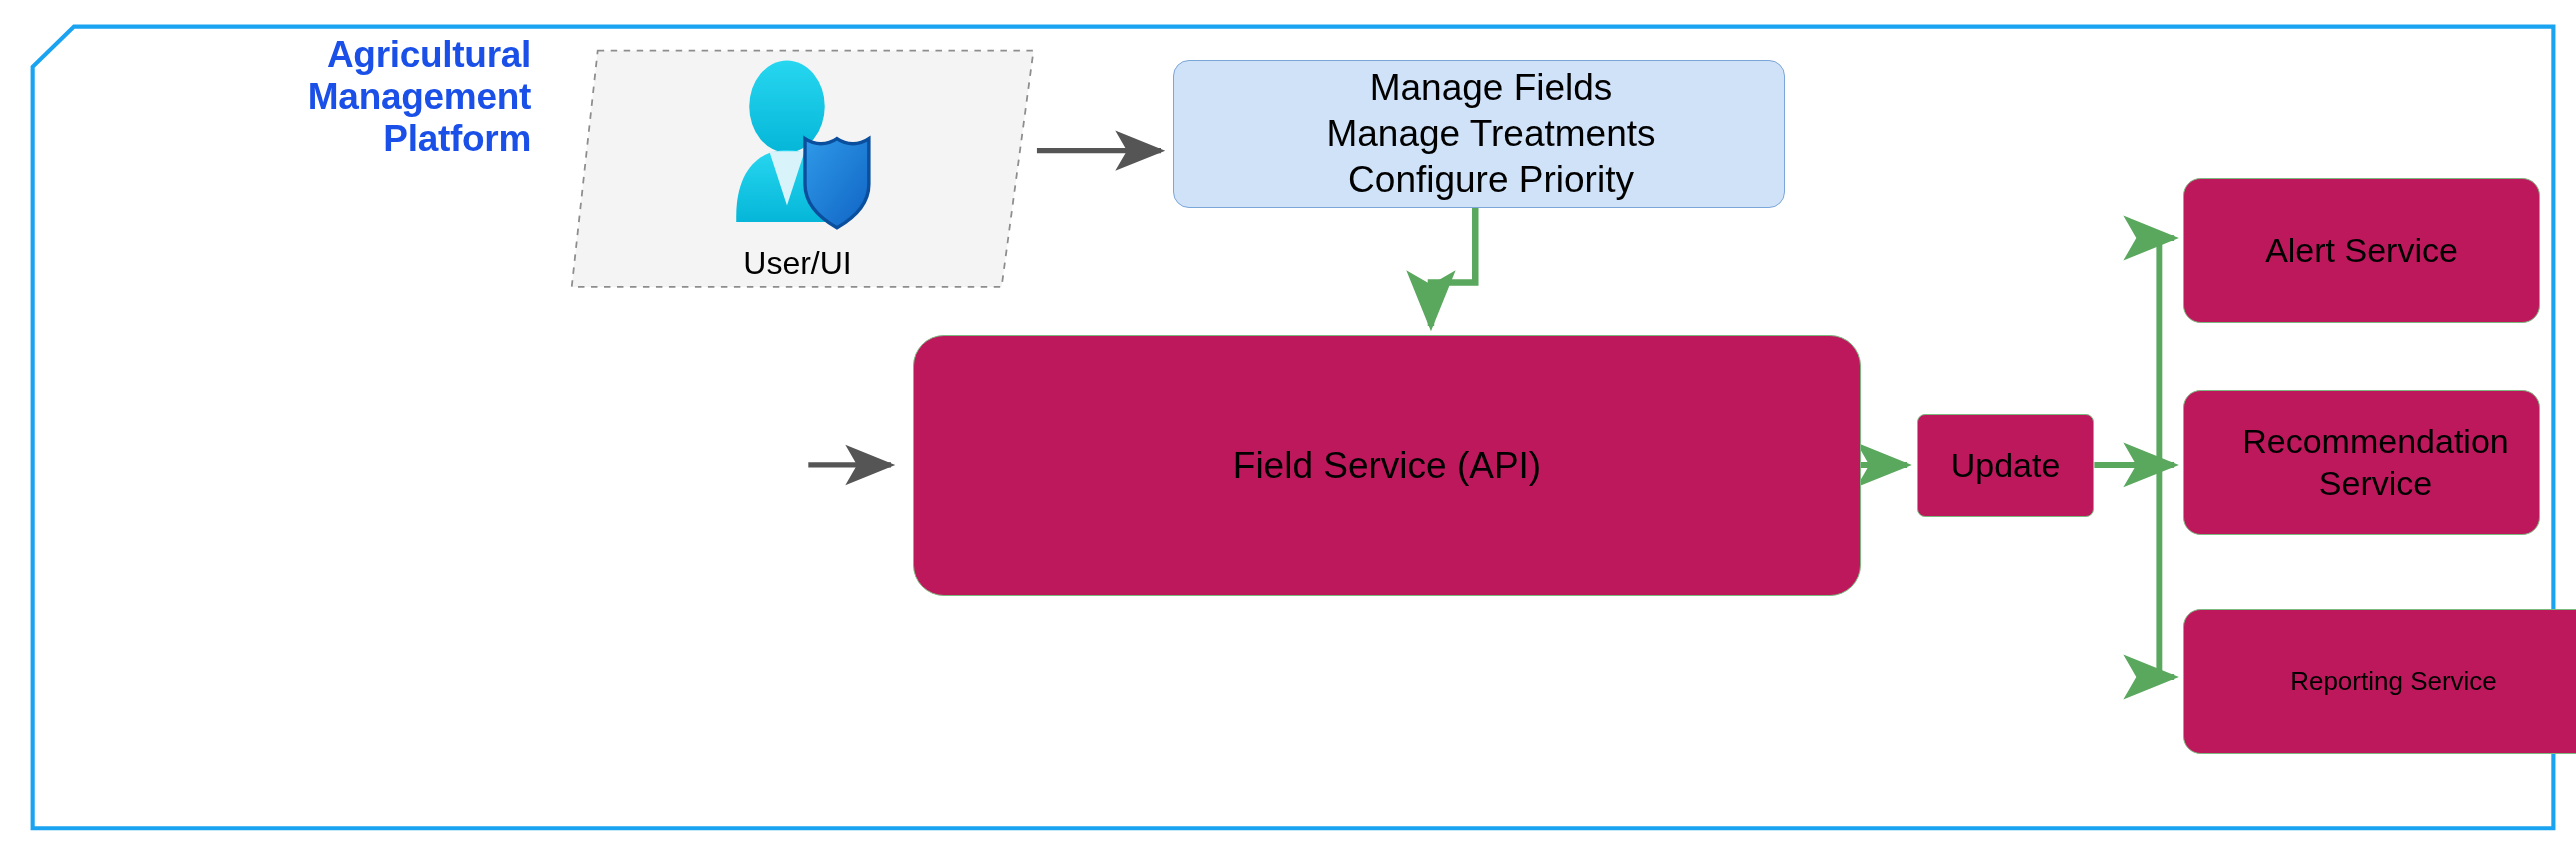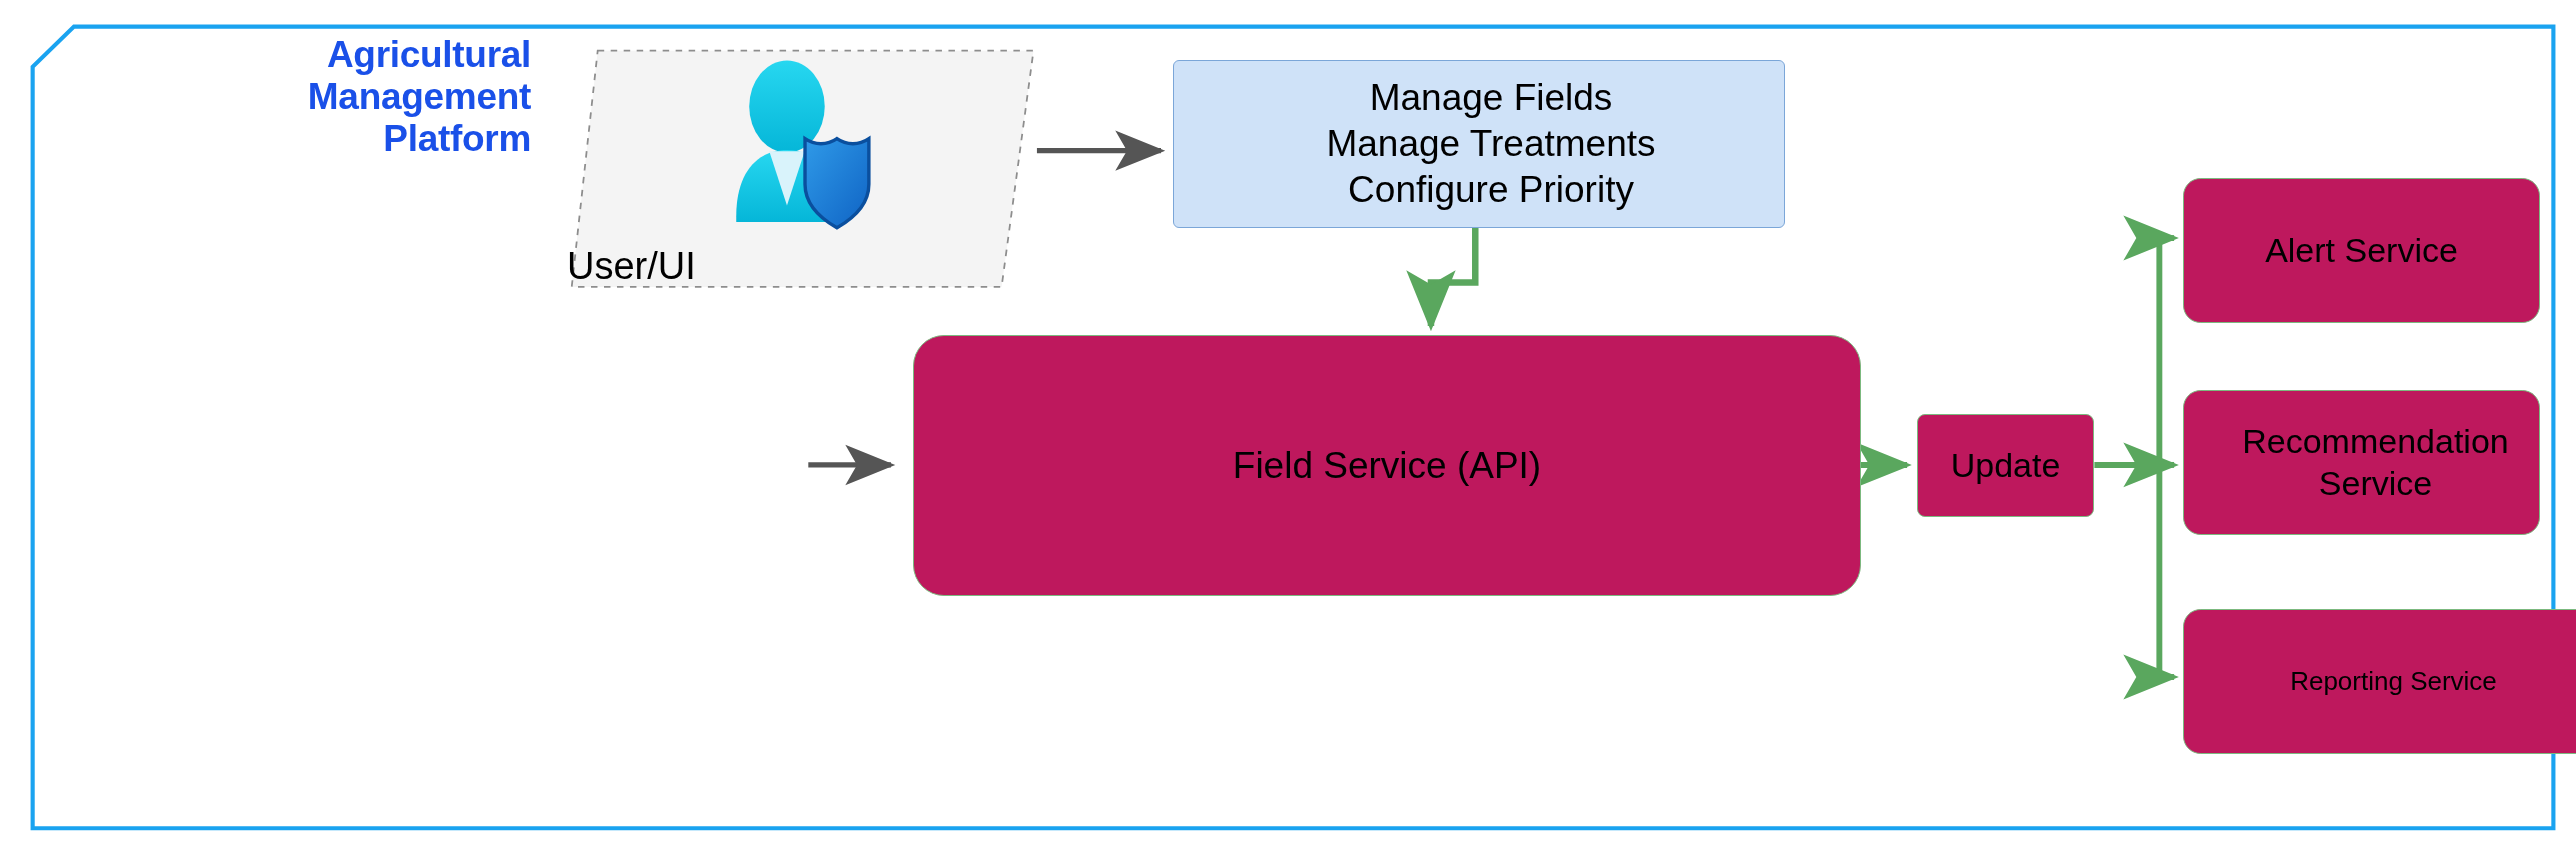"Manage Fields" #usecase-box { border-radius: 6px -> 16px; height: 168px -> 148px }
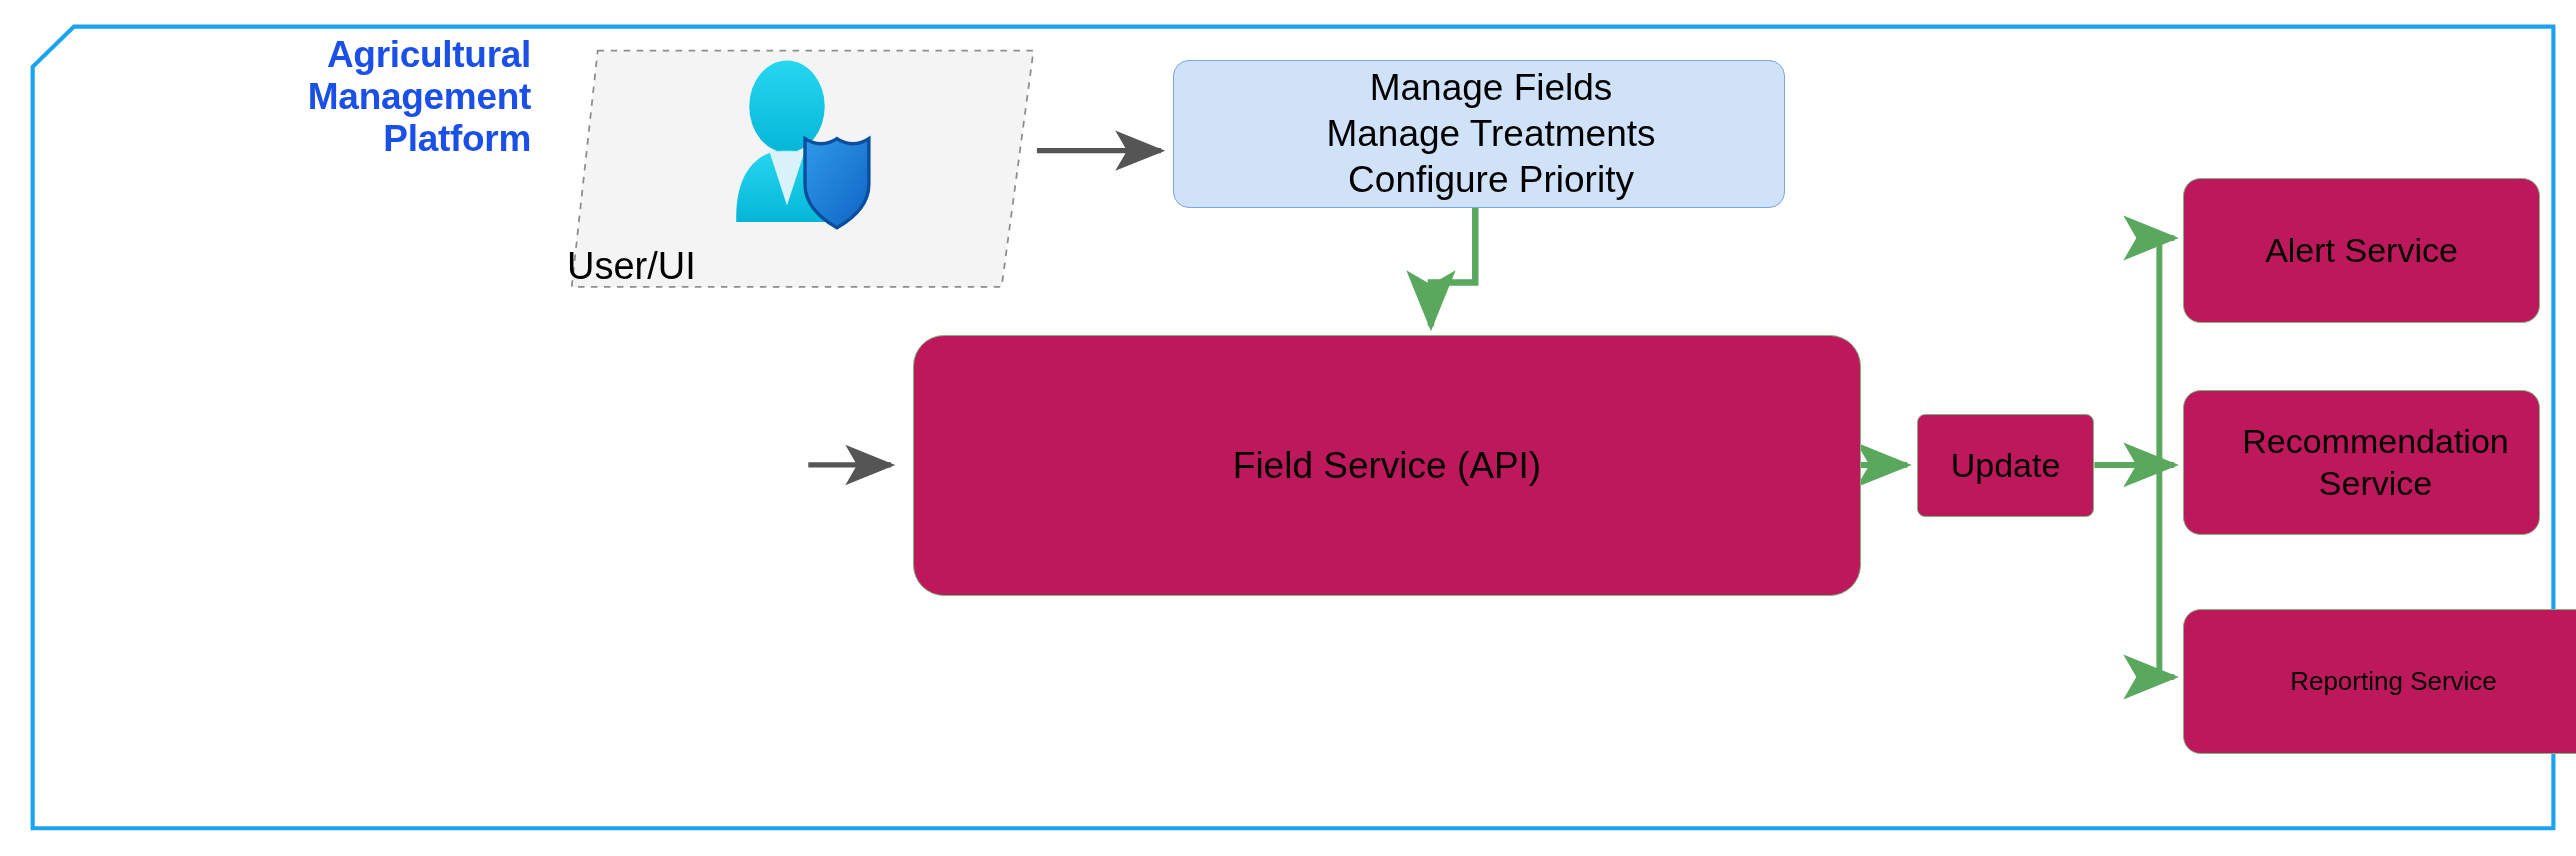"User/UI" #user-label { font-size: 38px -> 32px; text-align: left -> center }
